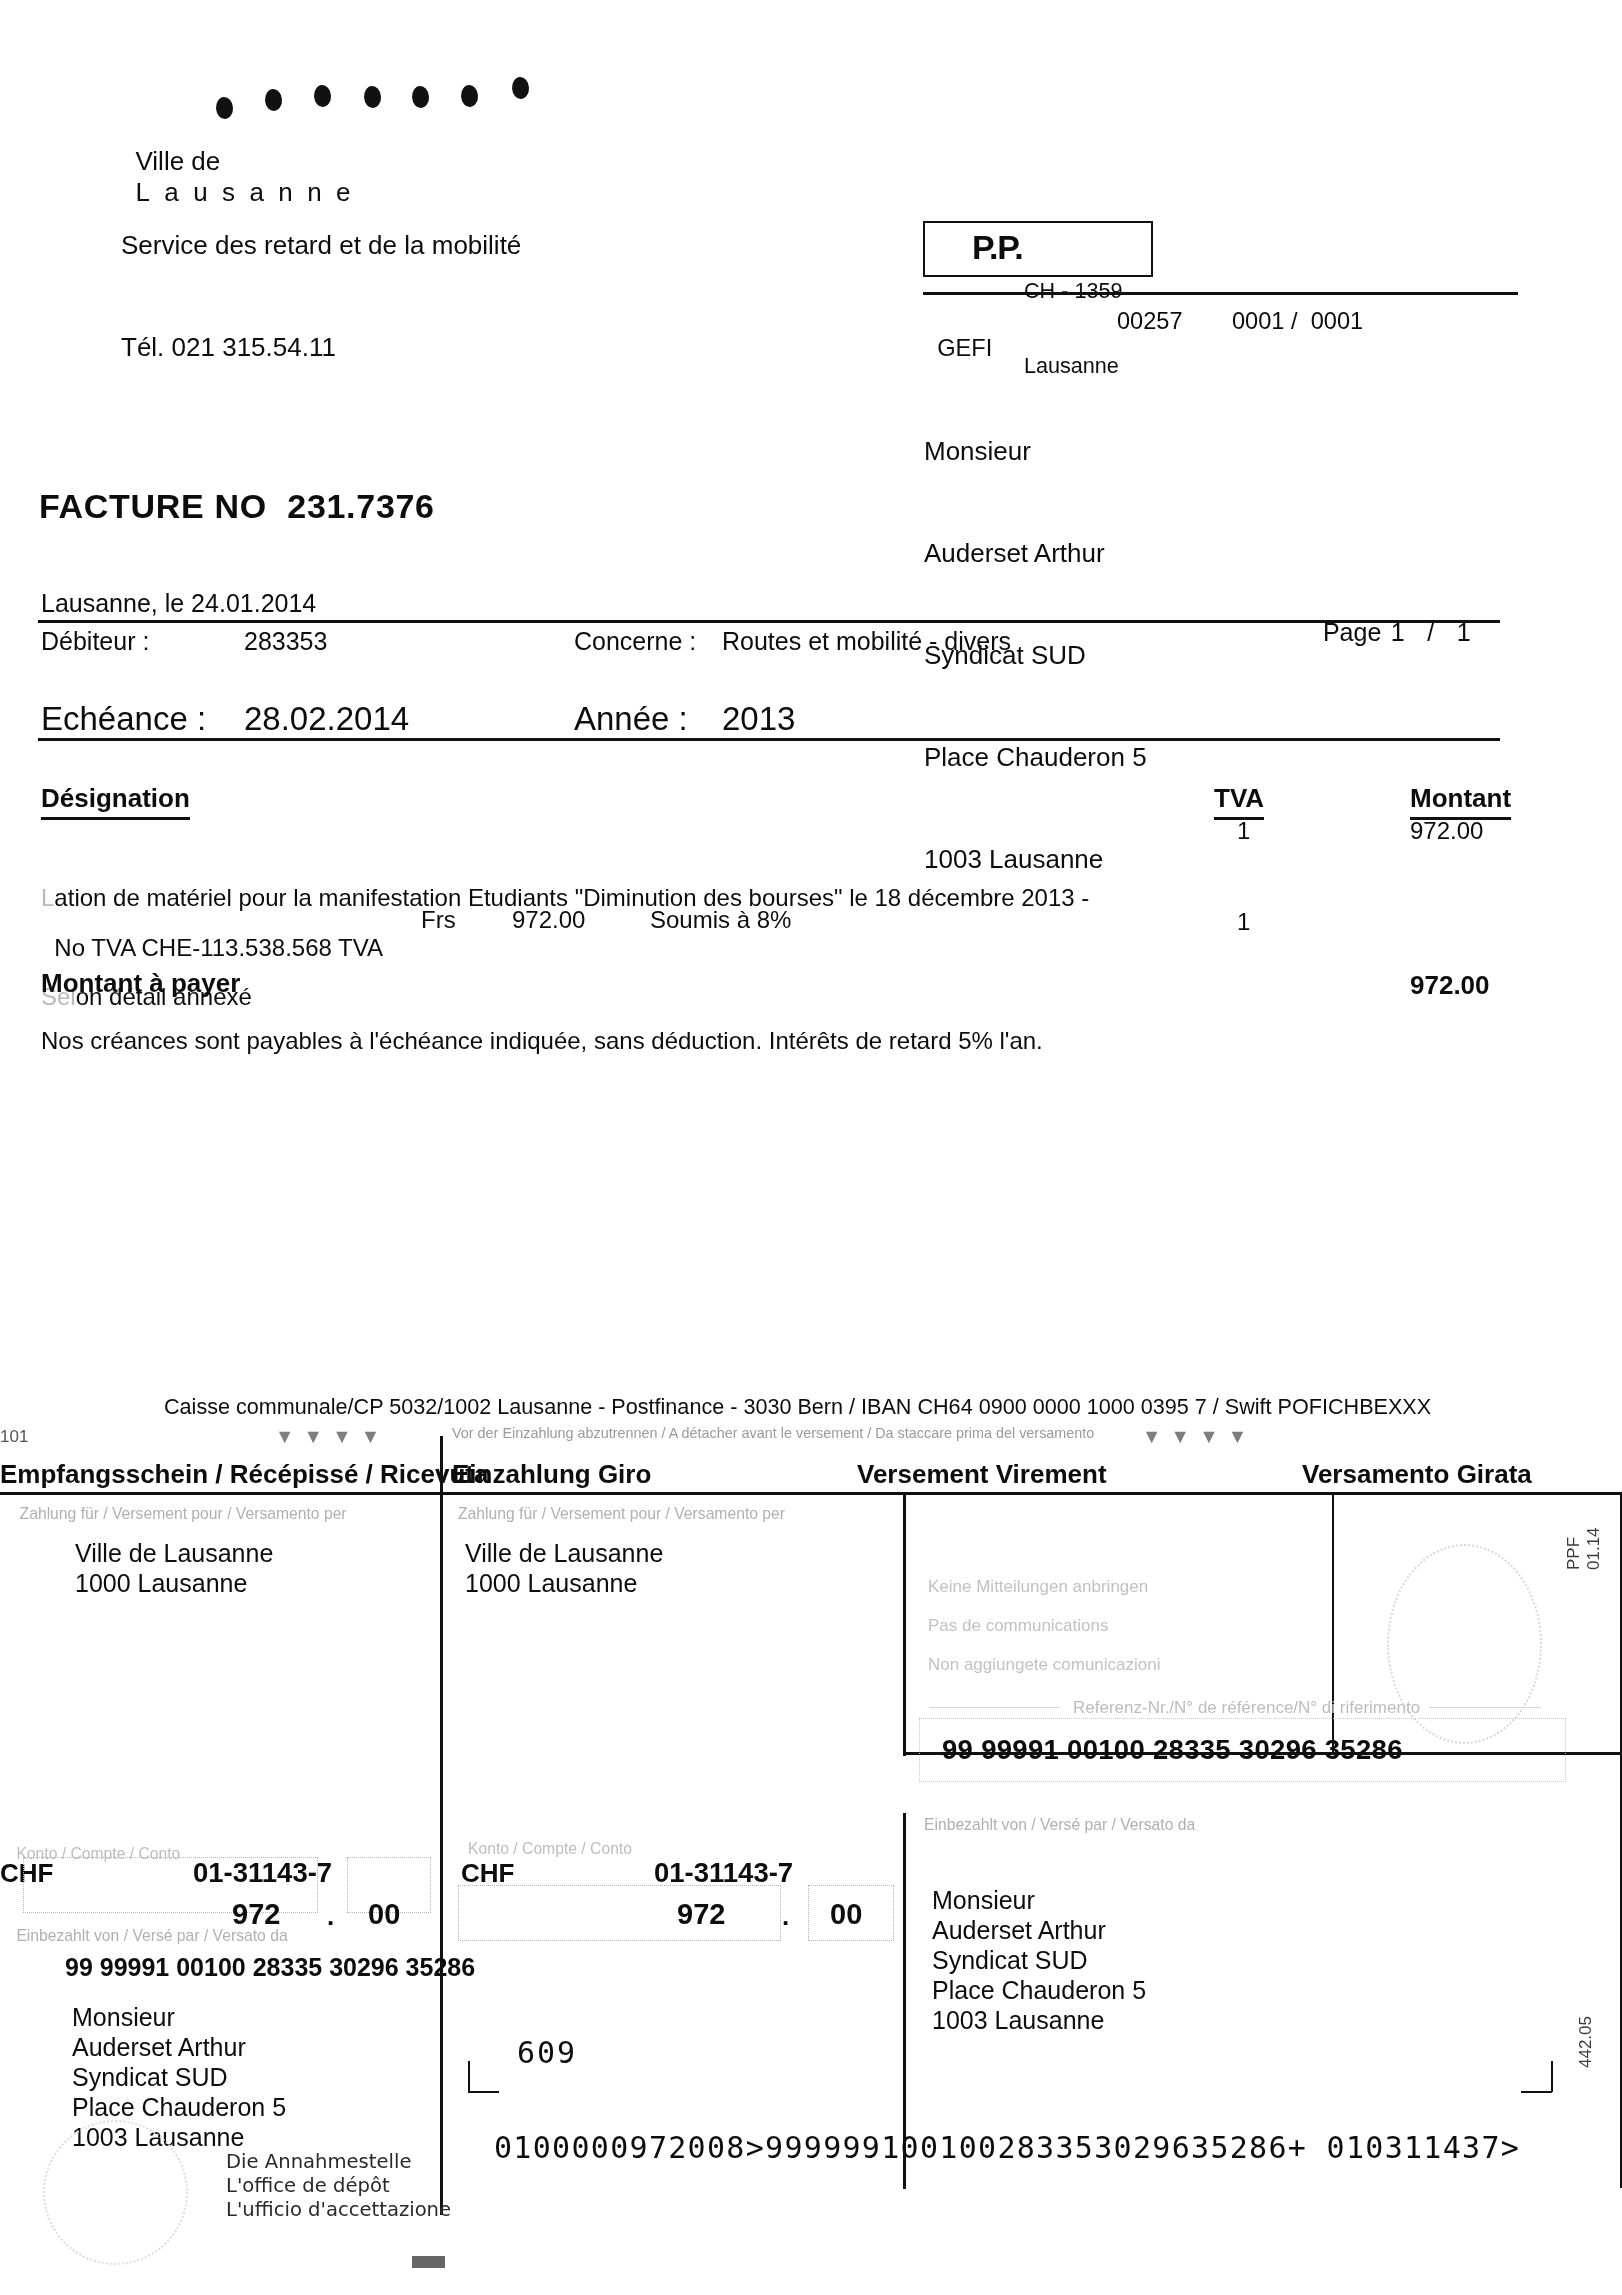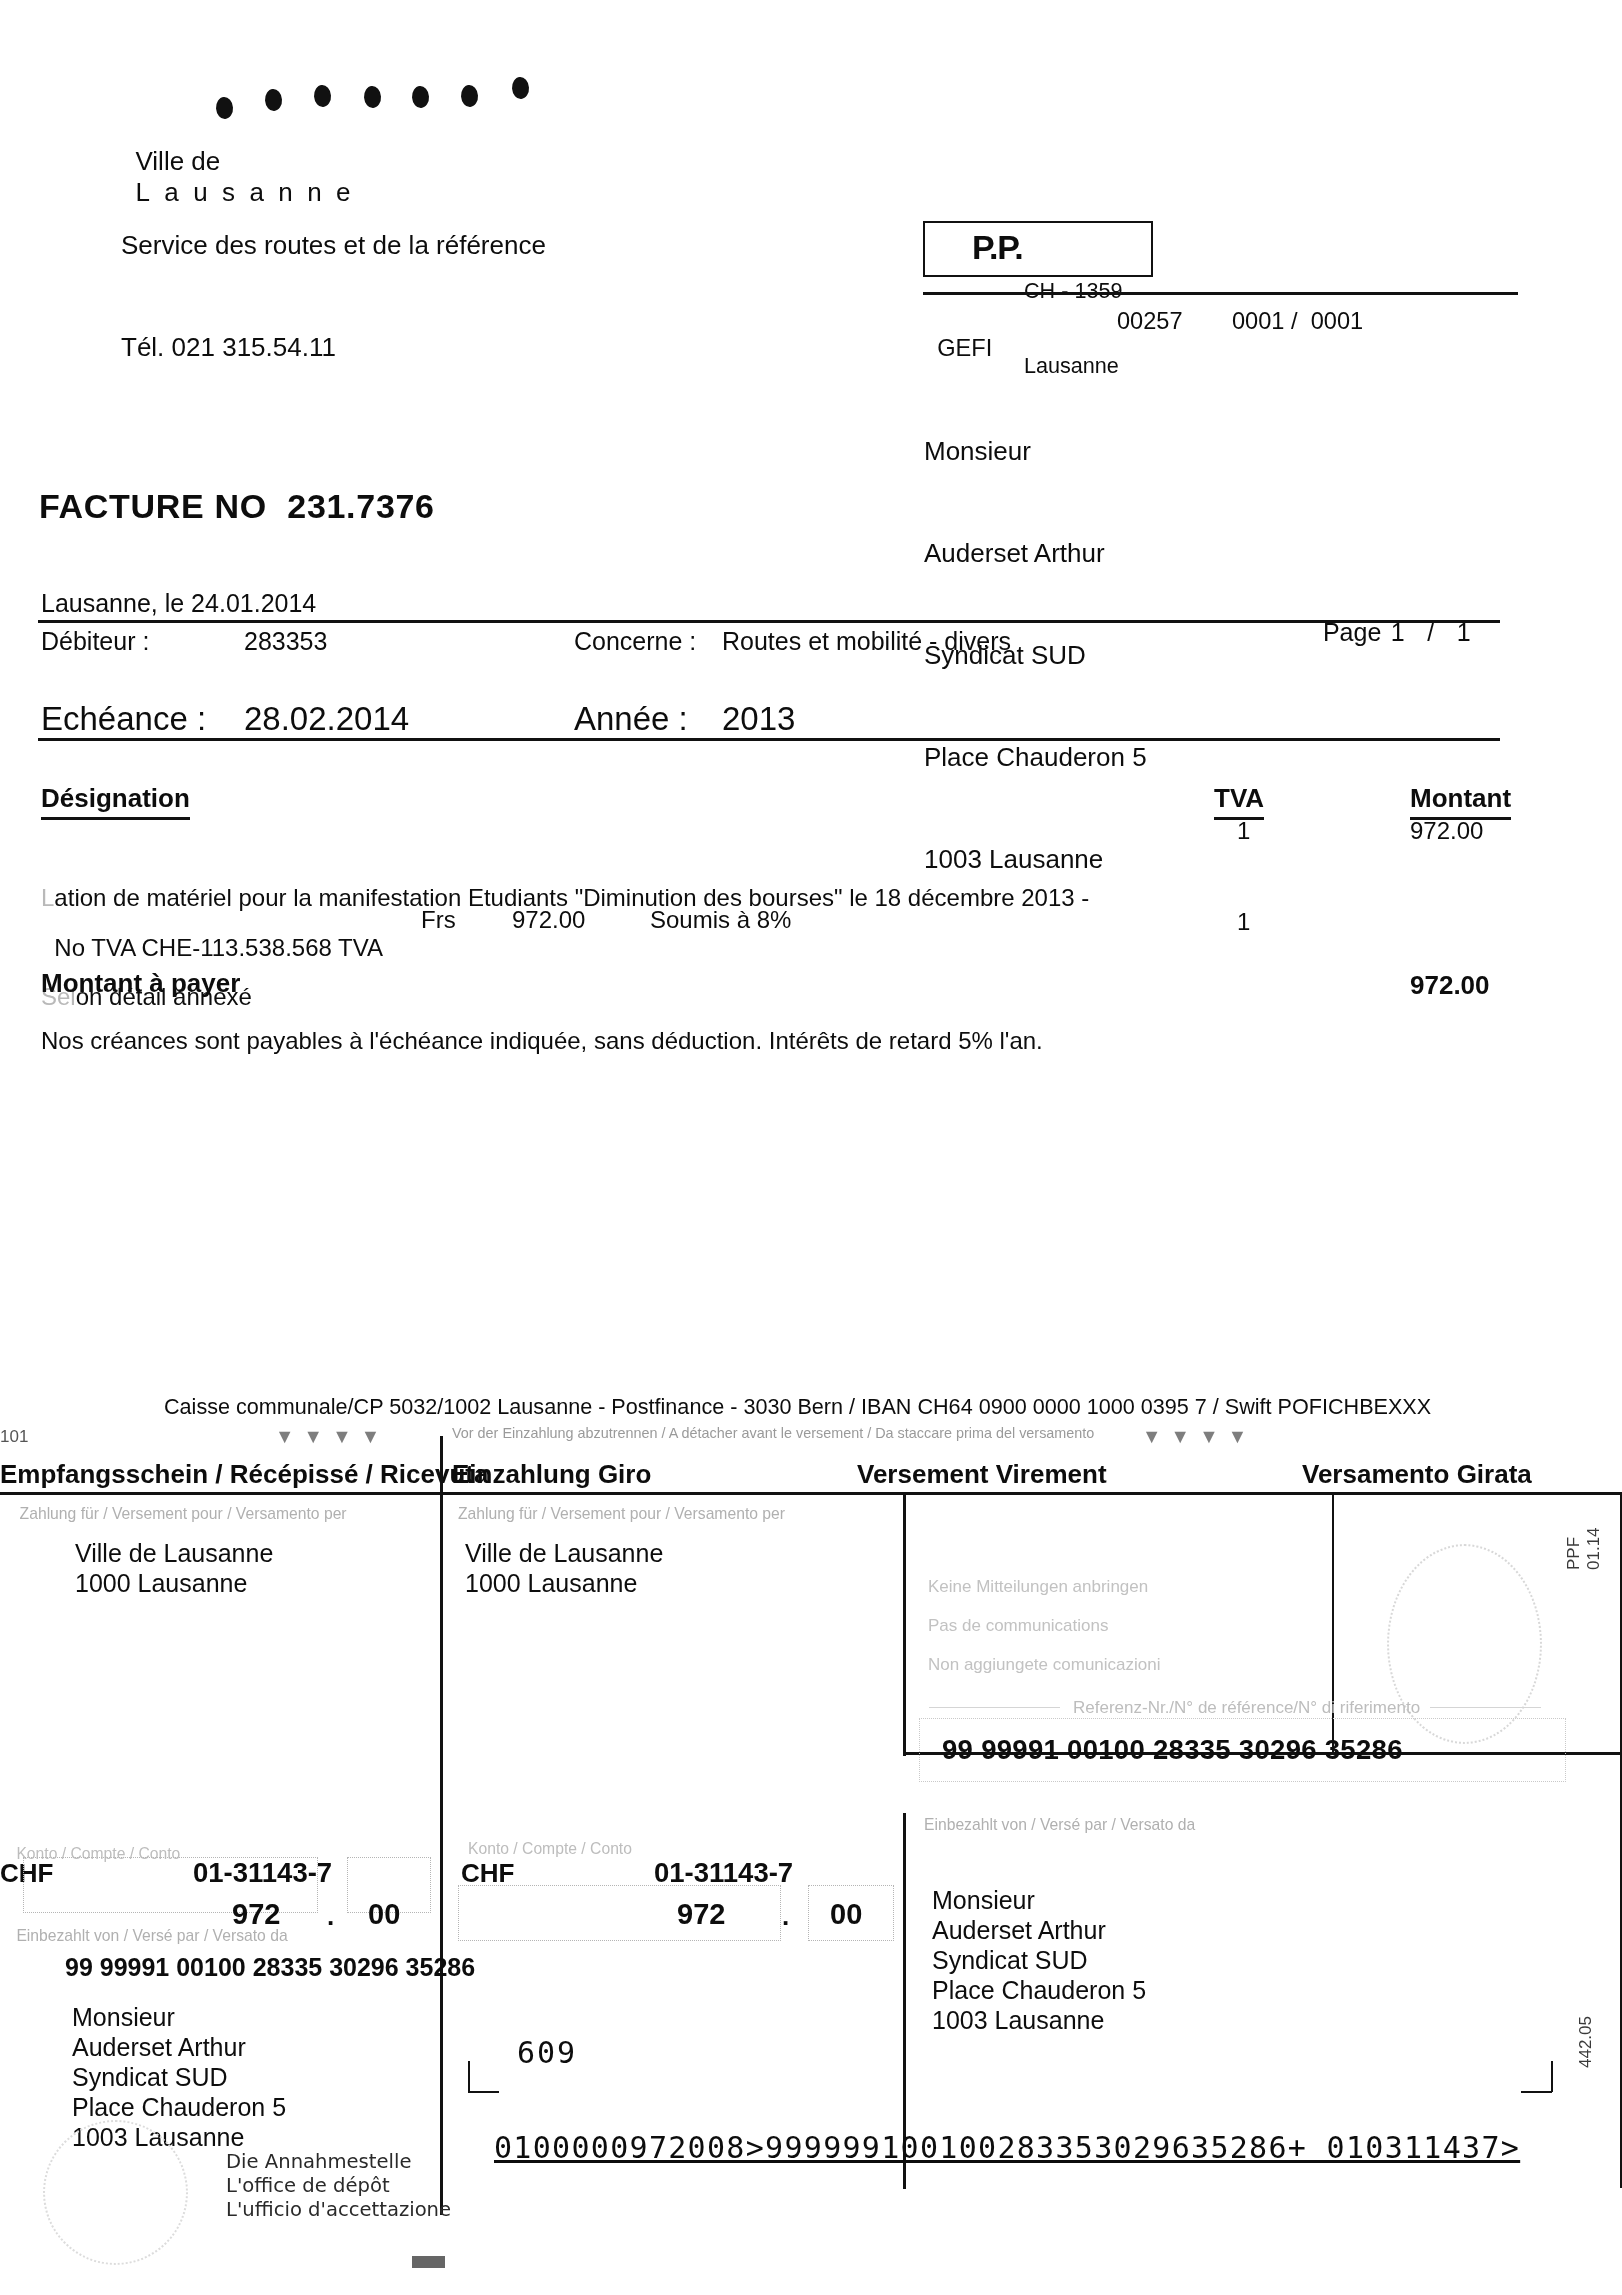"Service des routes et de" div { text: routes et de la référence -> retard et de la mobilité }
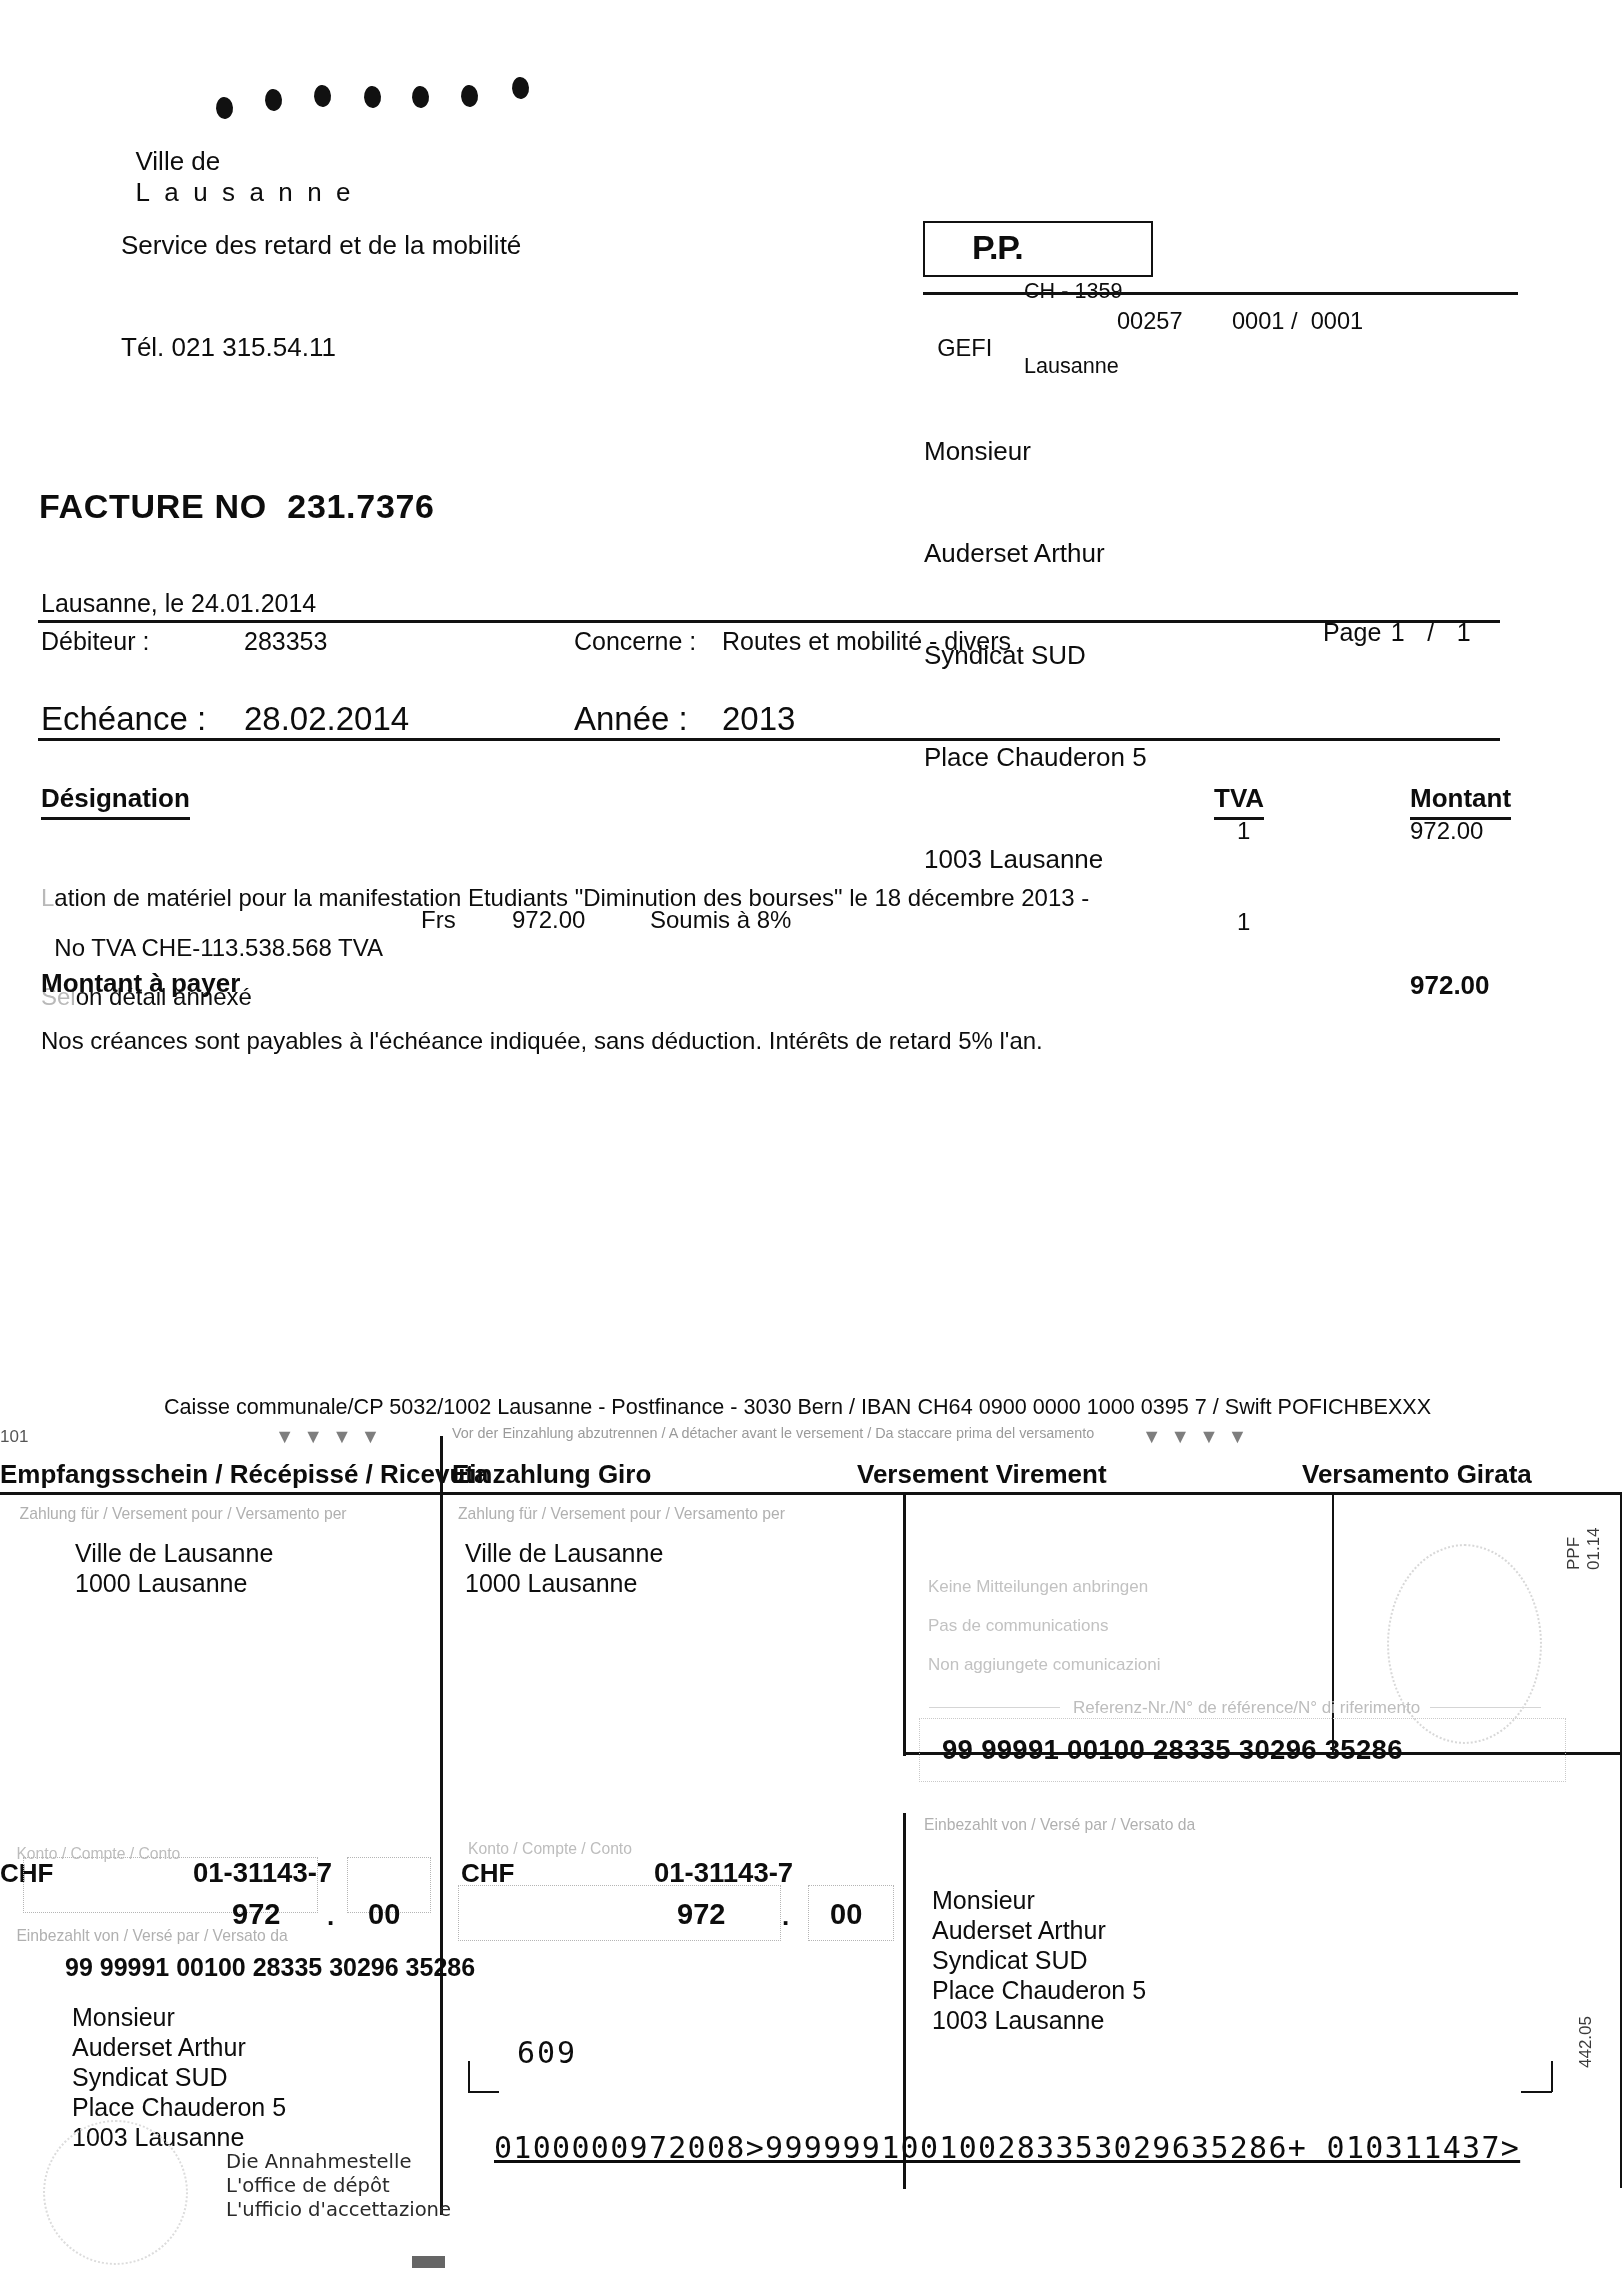"0100000972008>99999910010028335302963528" #ocr-line { text-decoration: underline -> none }
